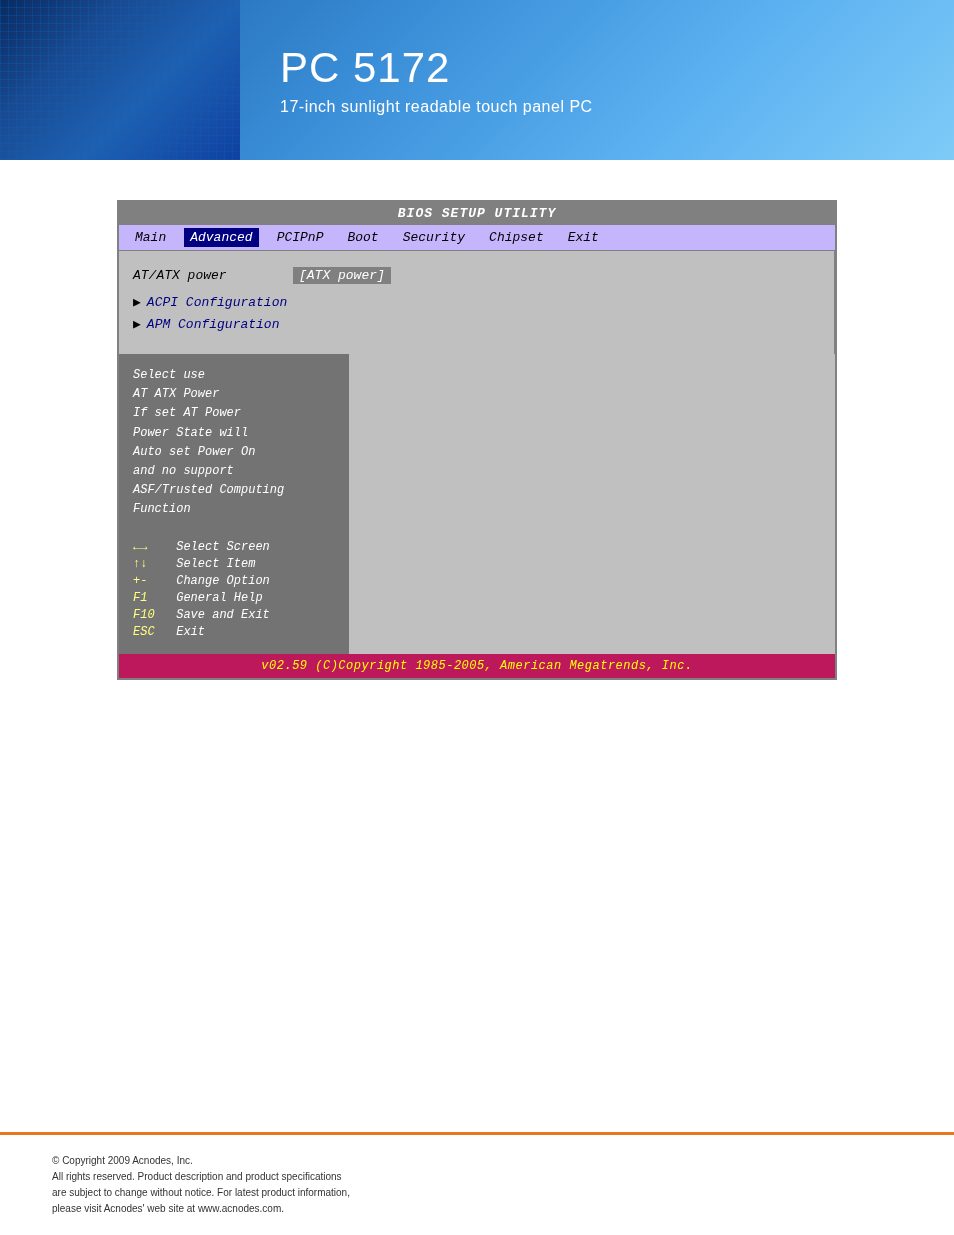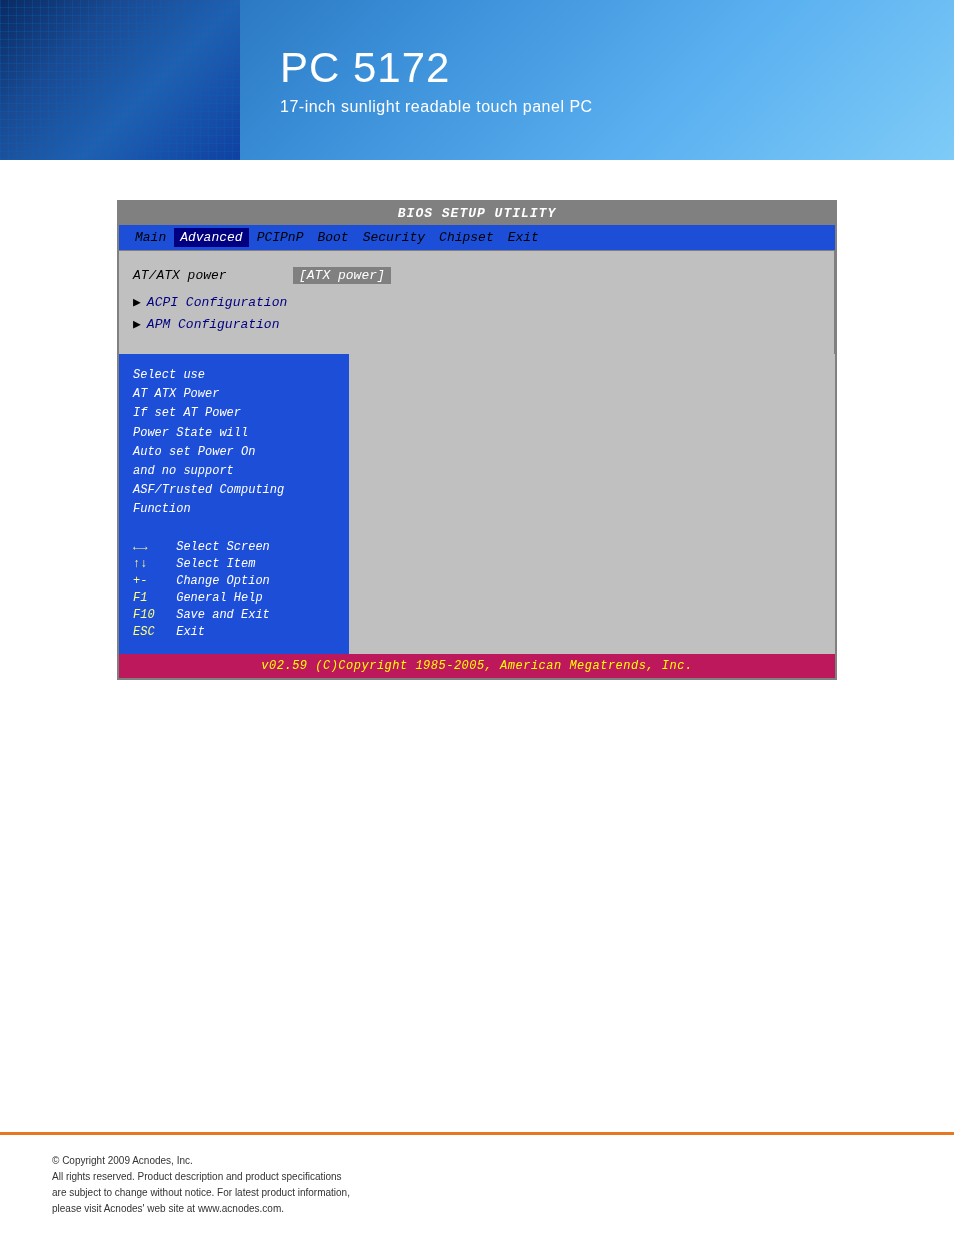"Main" .bios-menu-bar { background: #1d4ed8 -> #c4b5fd; gap: 2px -> 12px }
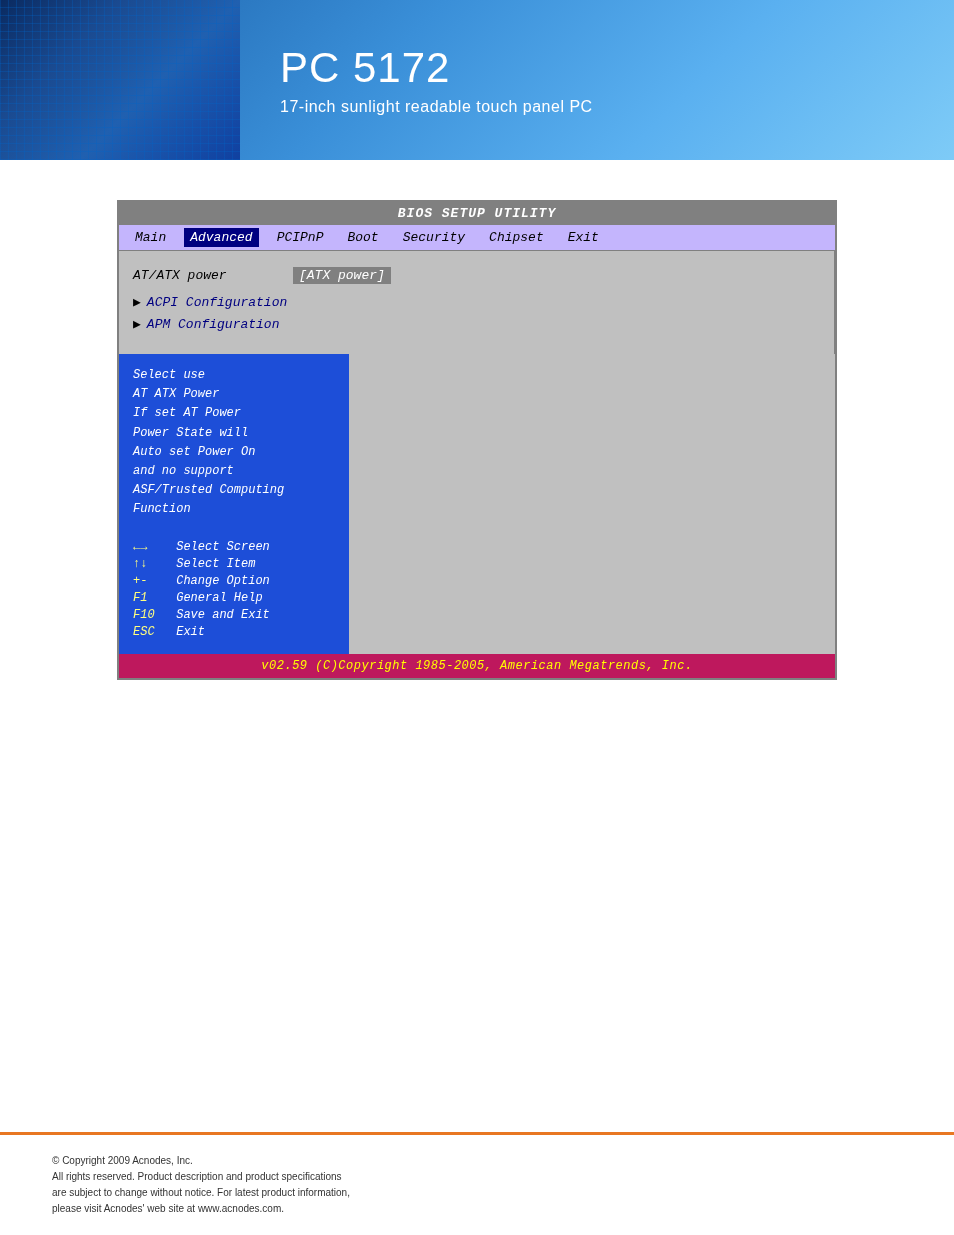"Select use" .bios-right { background: #1d4ed8 -> #737373 }
